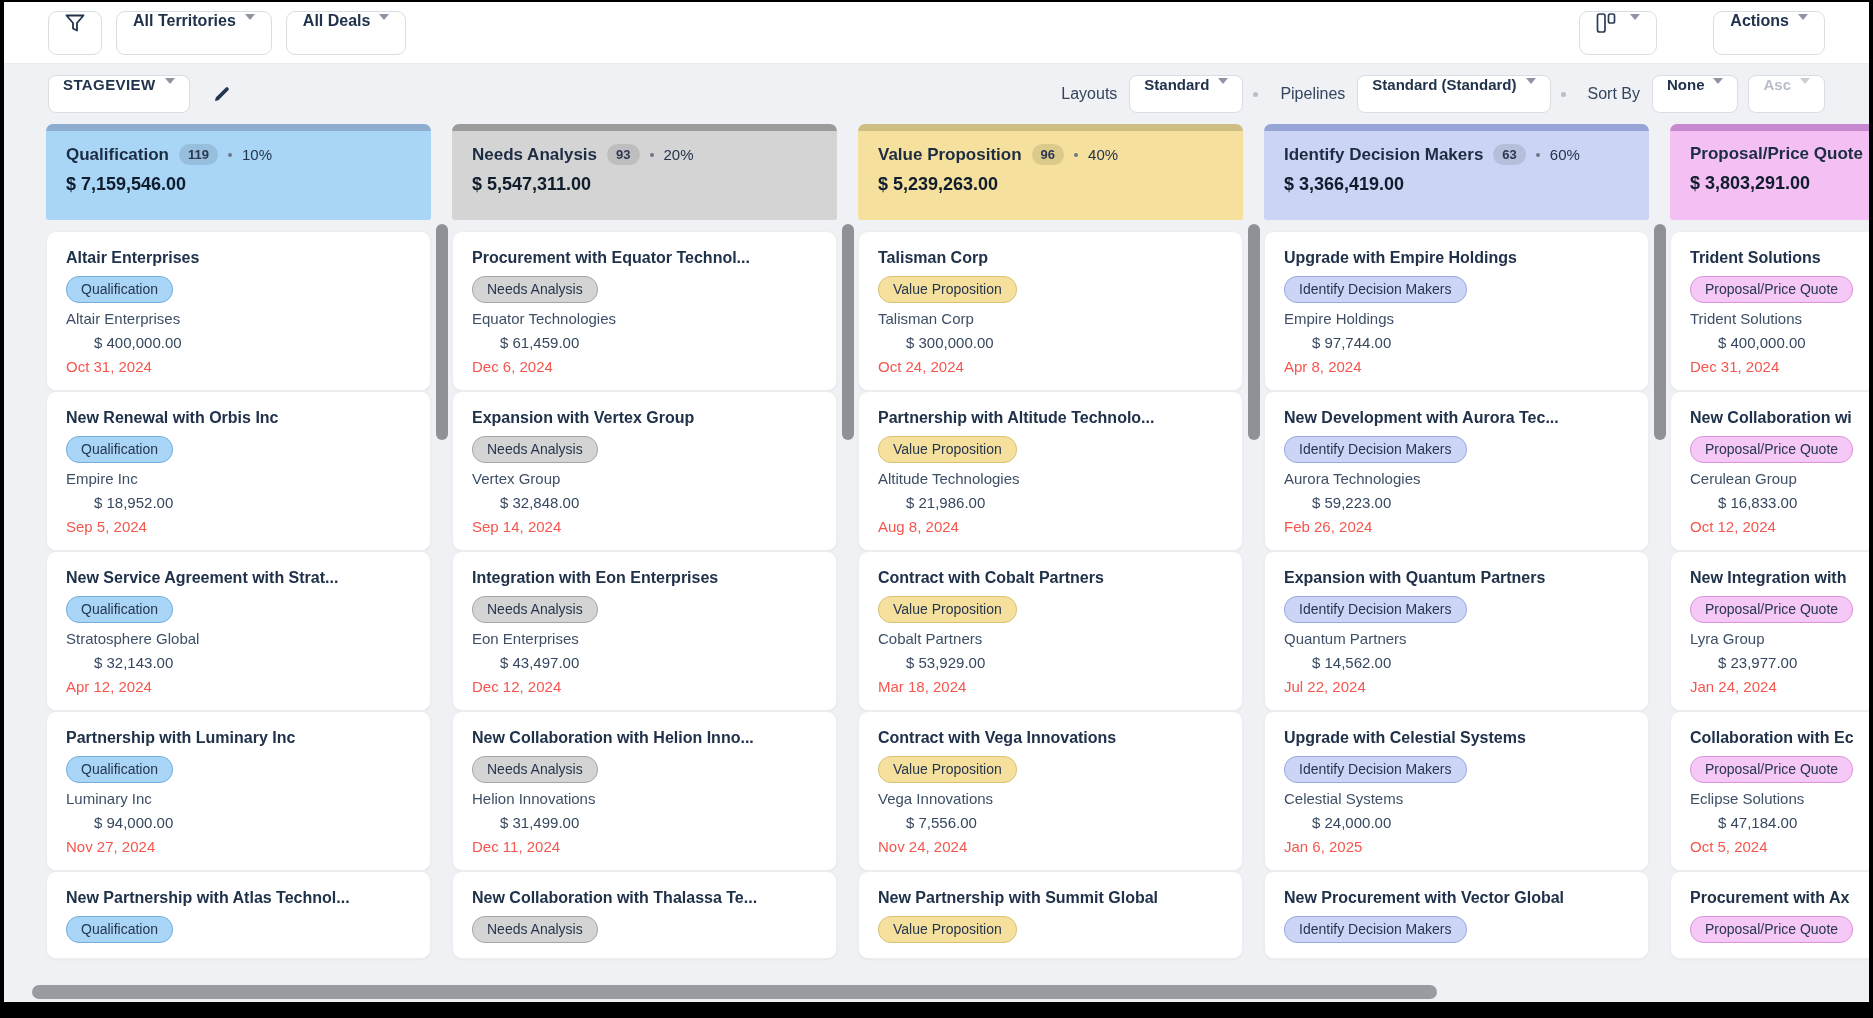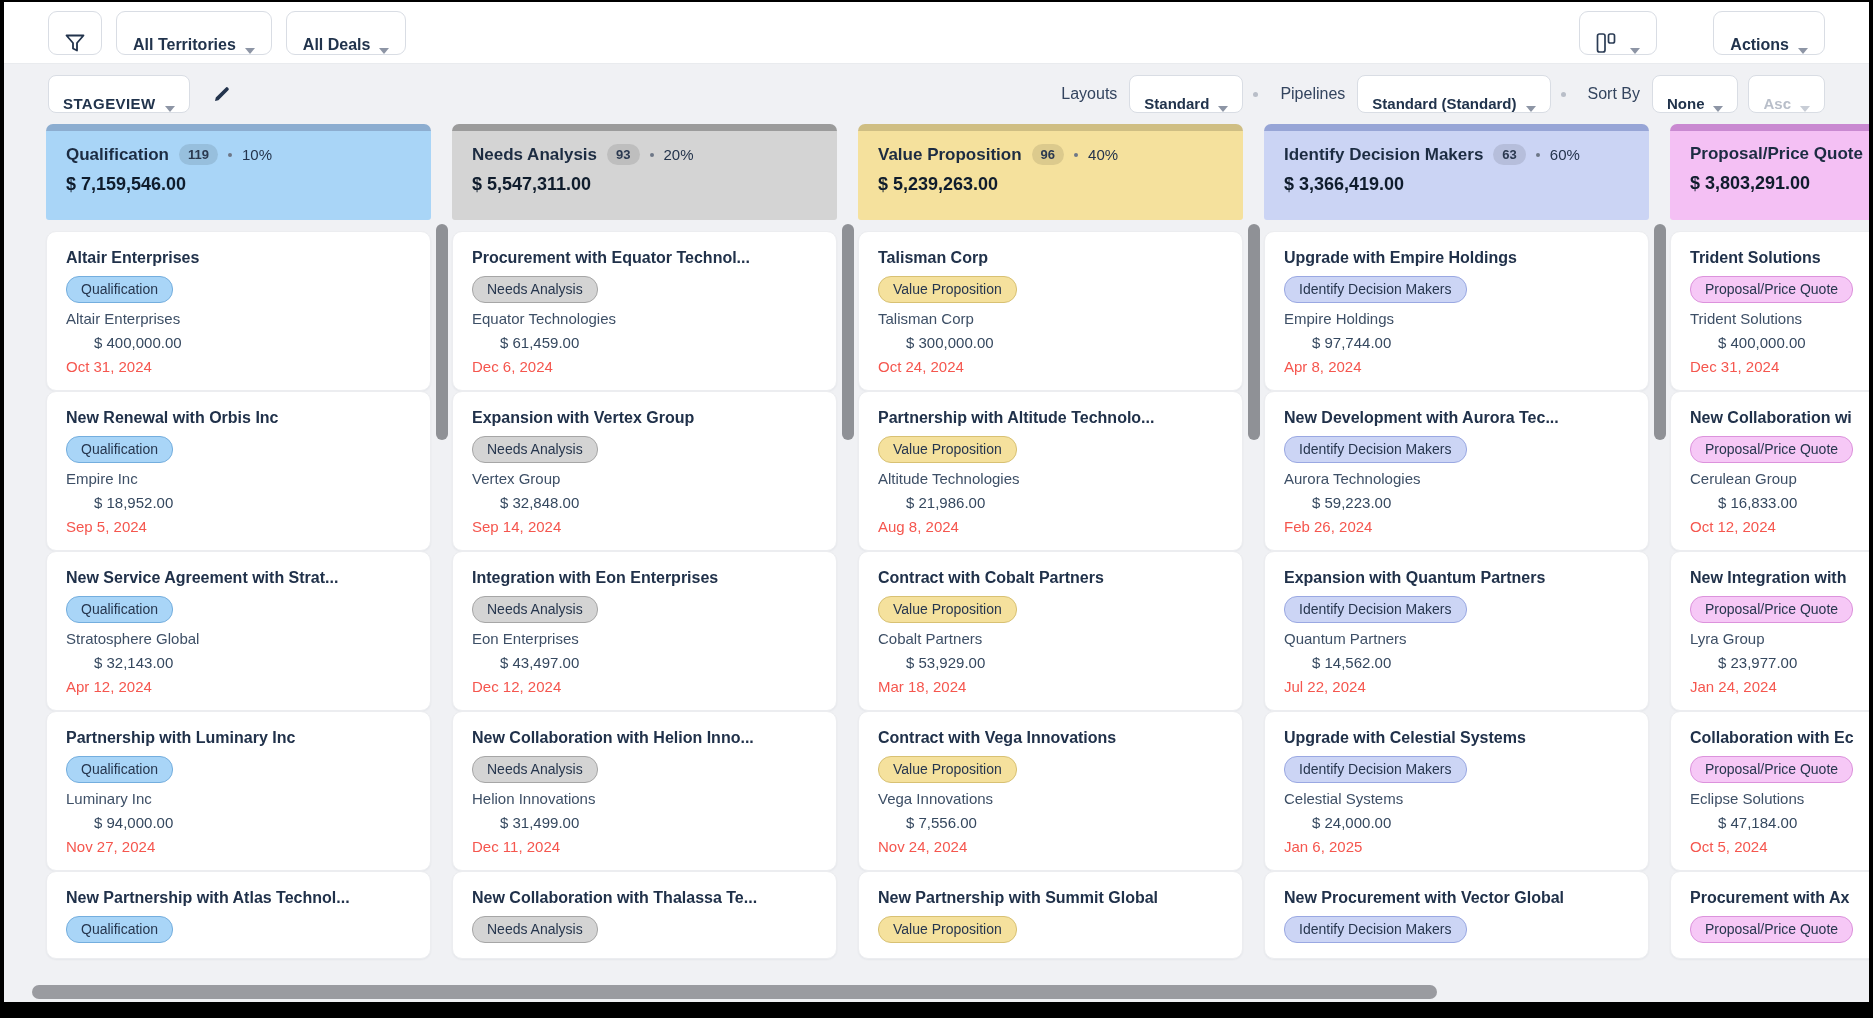"All Territories" .btn { align-items: flex-end -> flex-start }
